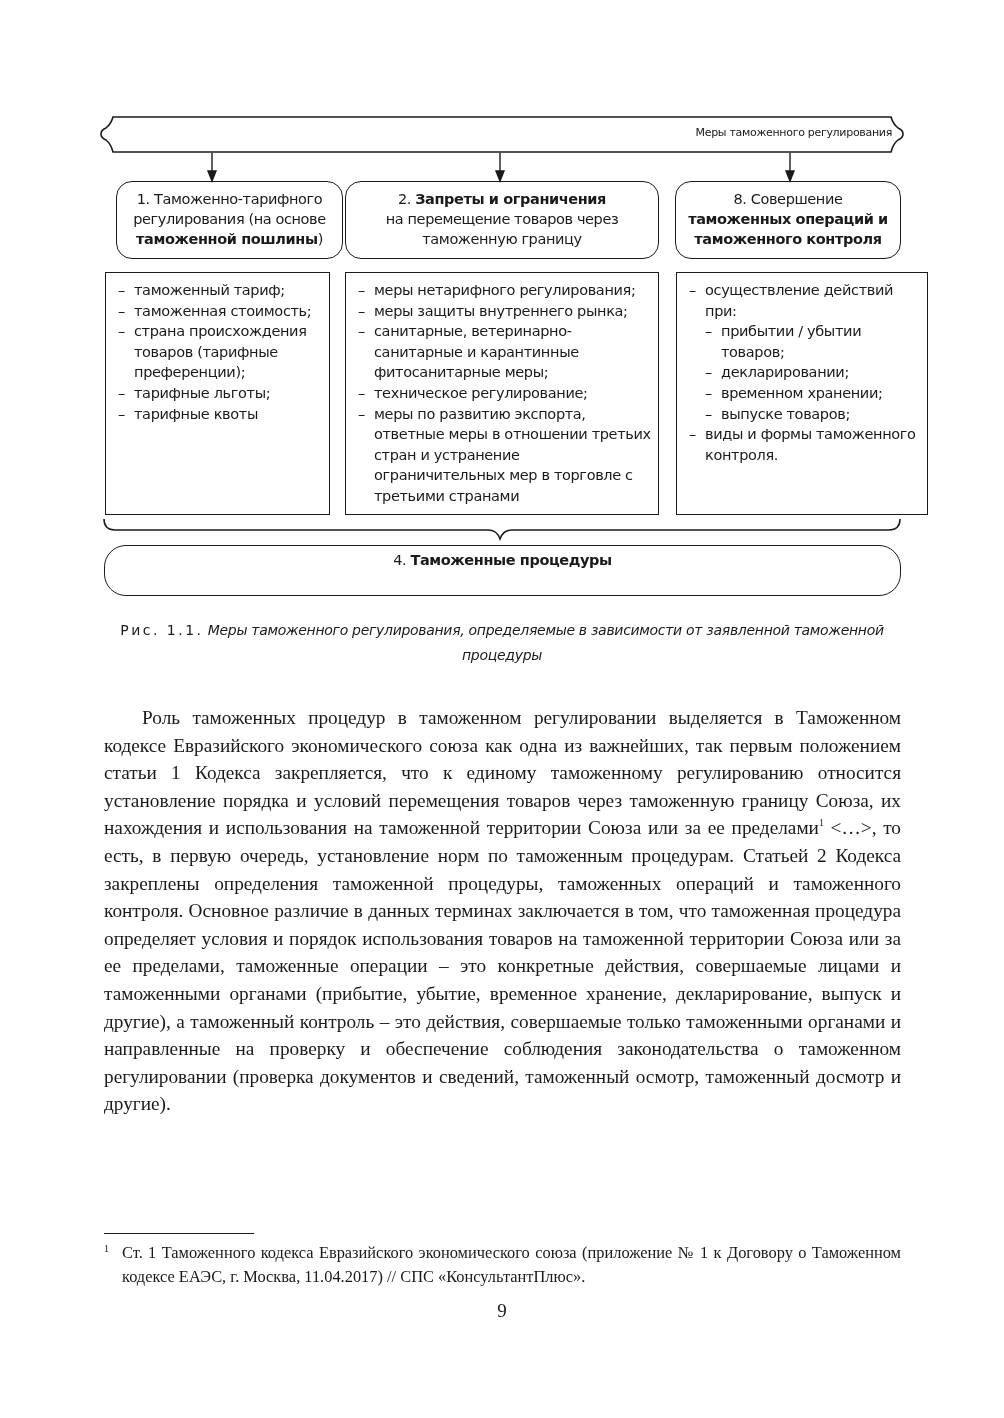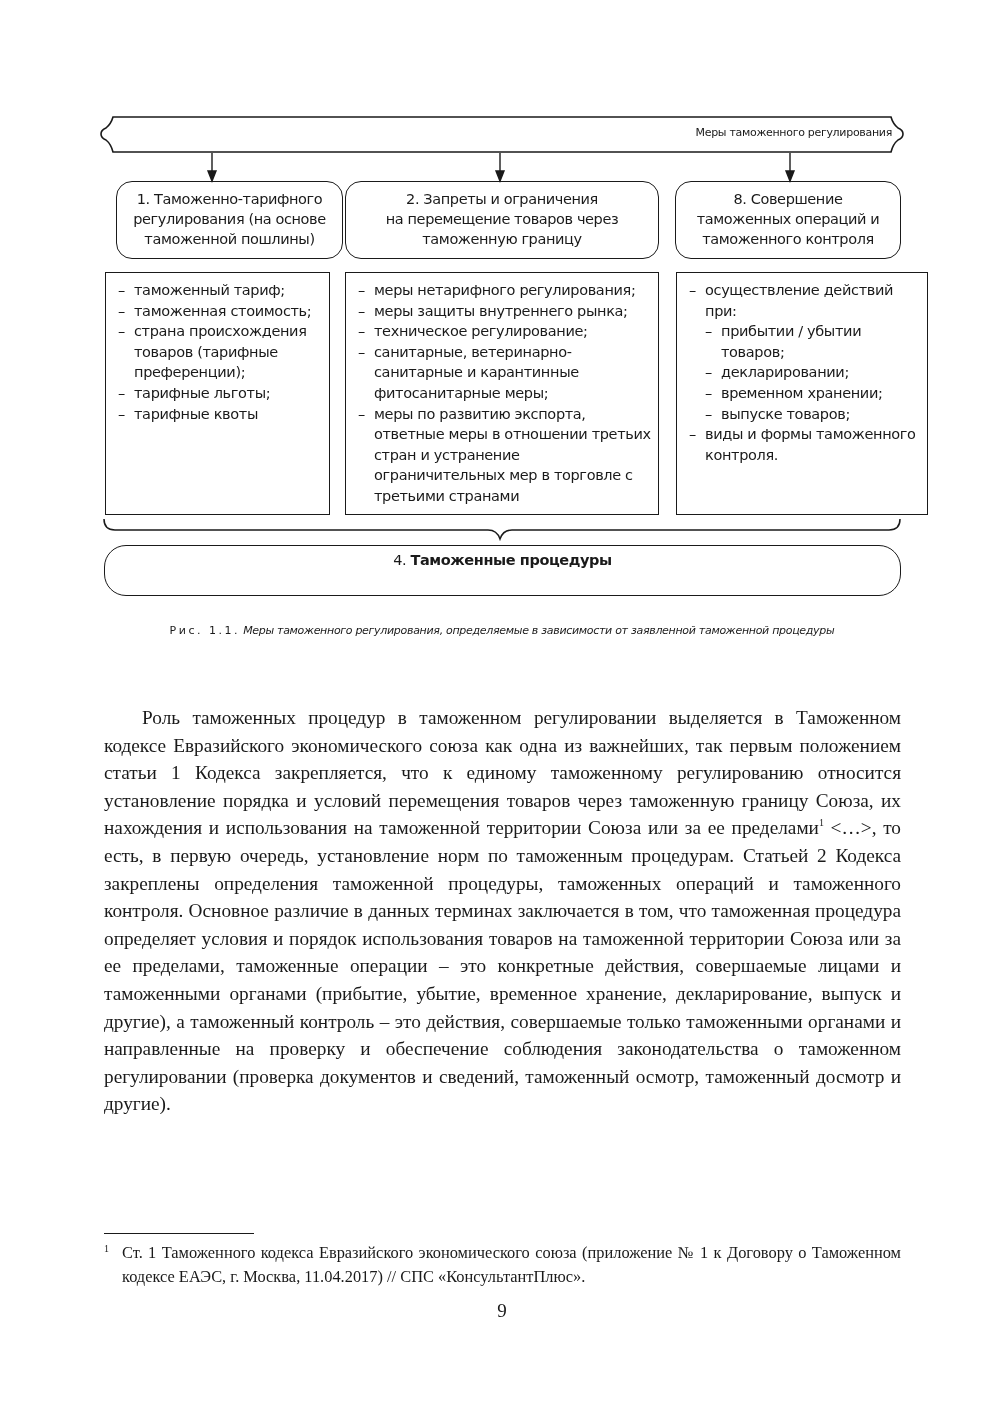"Запреты и ограничения" .head-box b { font-weight: normal -> bold }
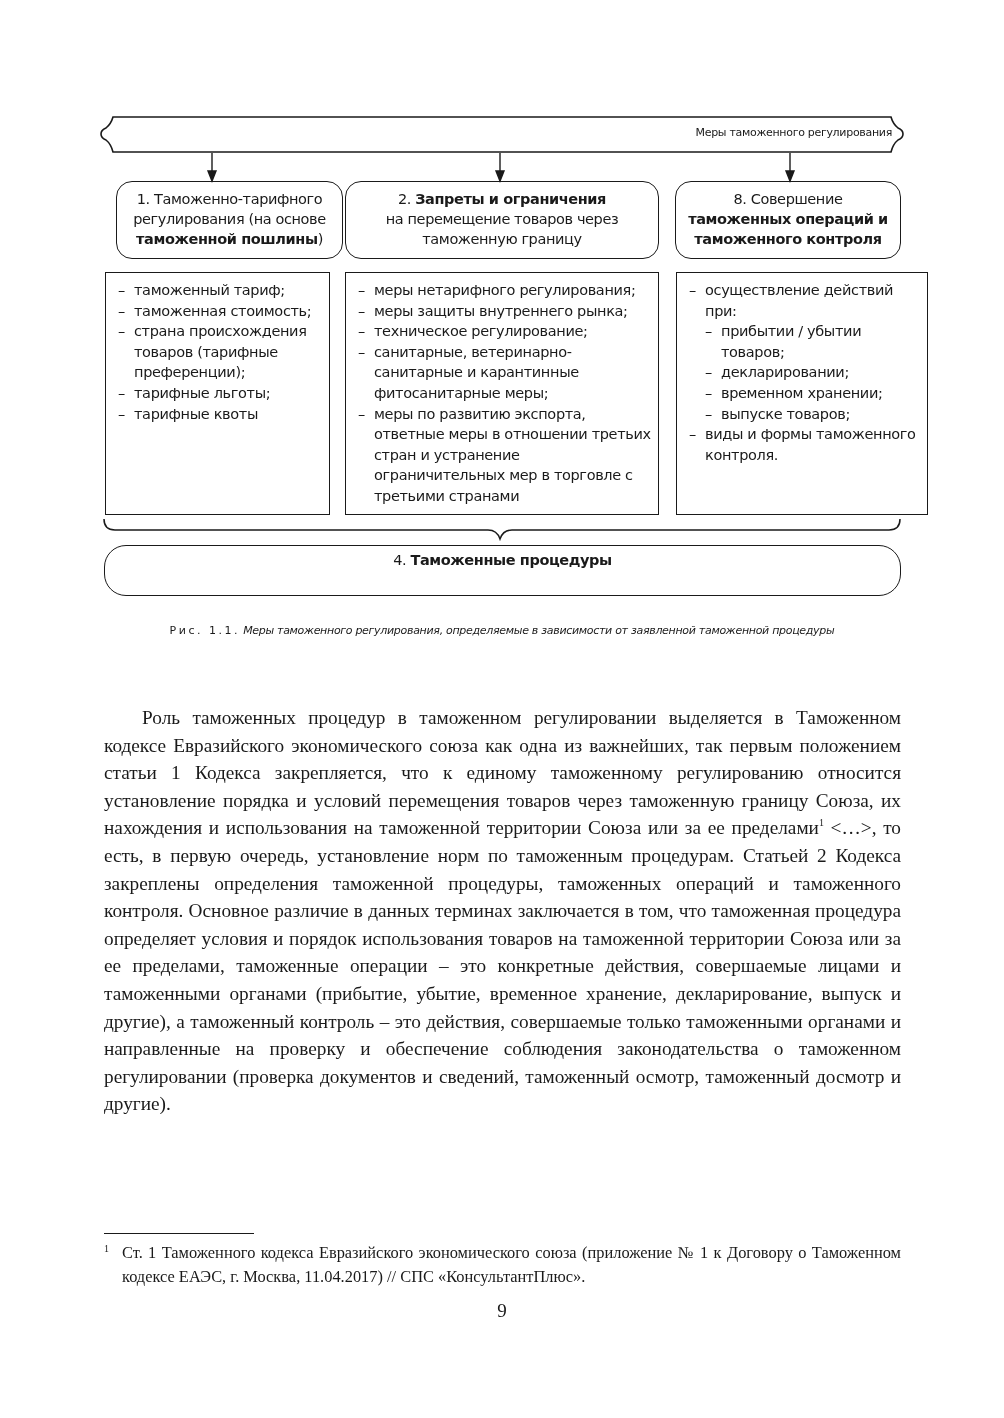"техническое регулирование;" div.li { order: before "санитарные, ветеринарно-санитарные и" -> after "санитарные, ветеринарно-санитарные и" }
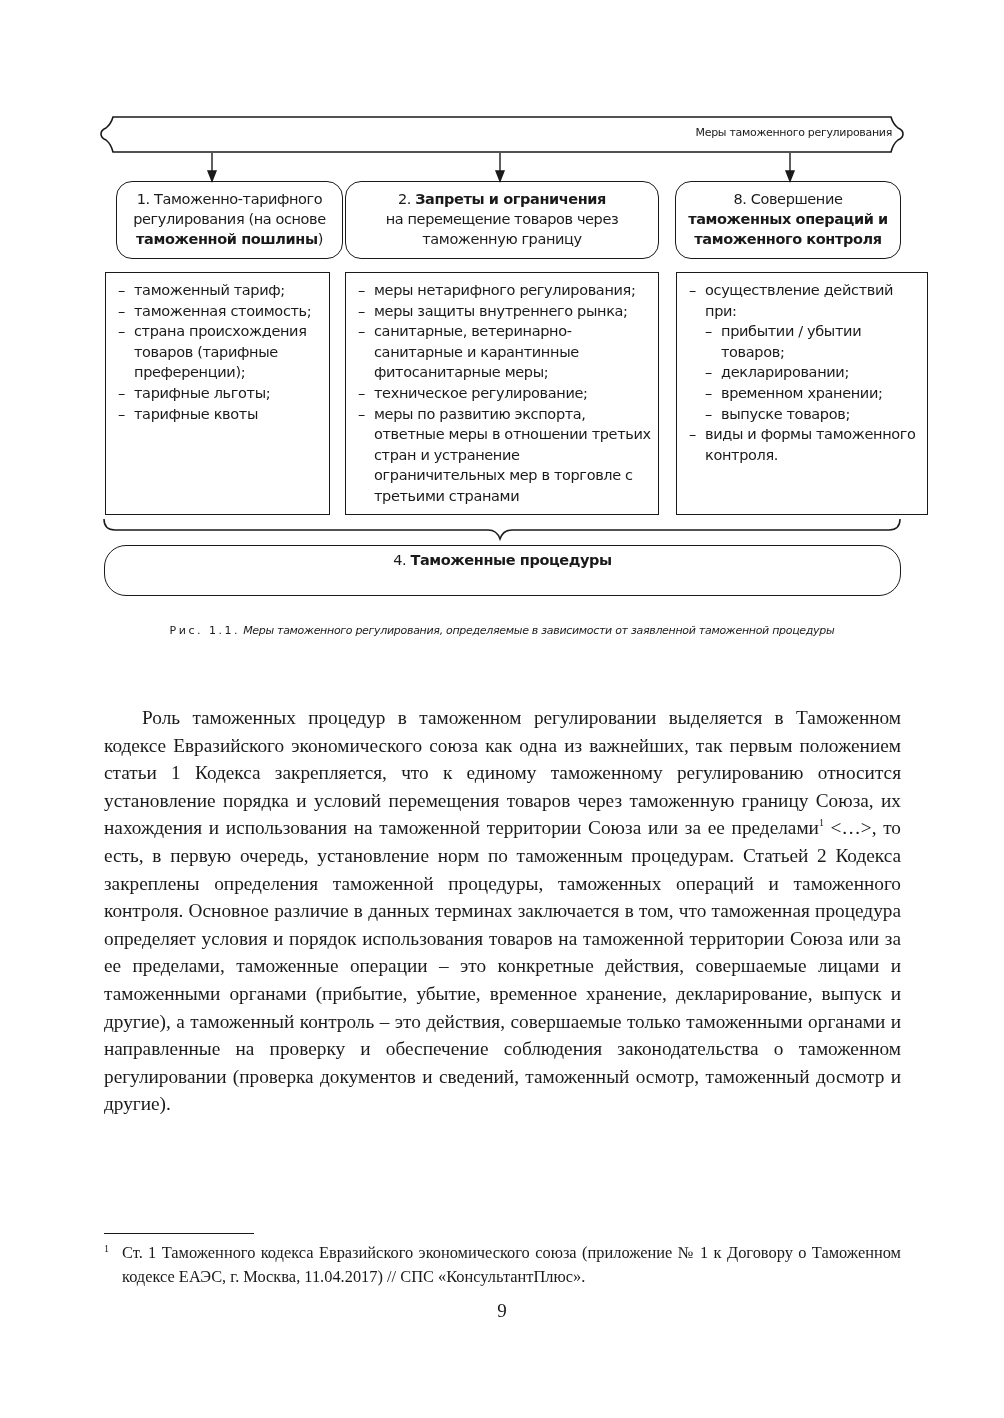"Рис. 1.1. Меры таможенного" .caption { font-size: 11px -> 14px }
